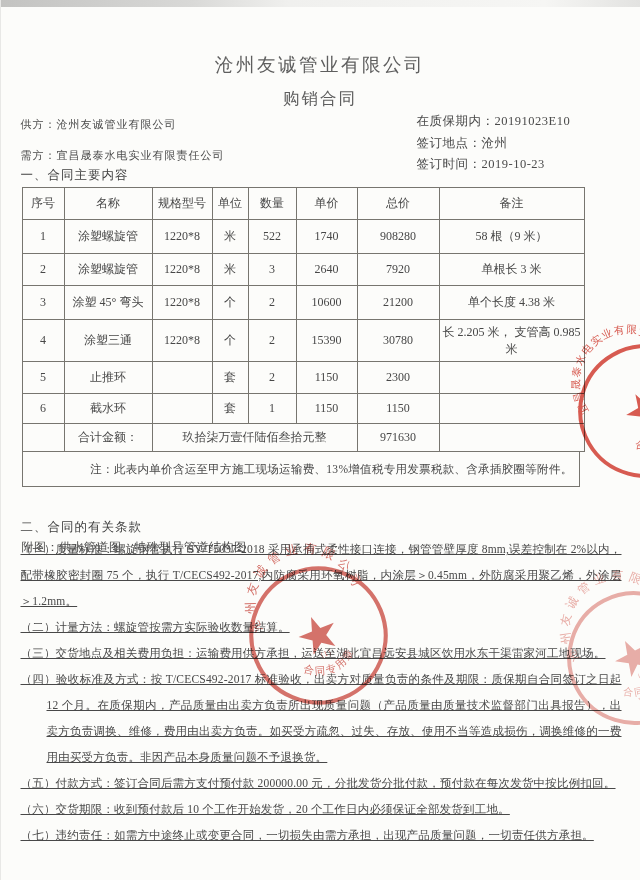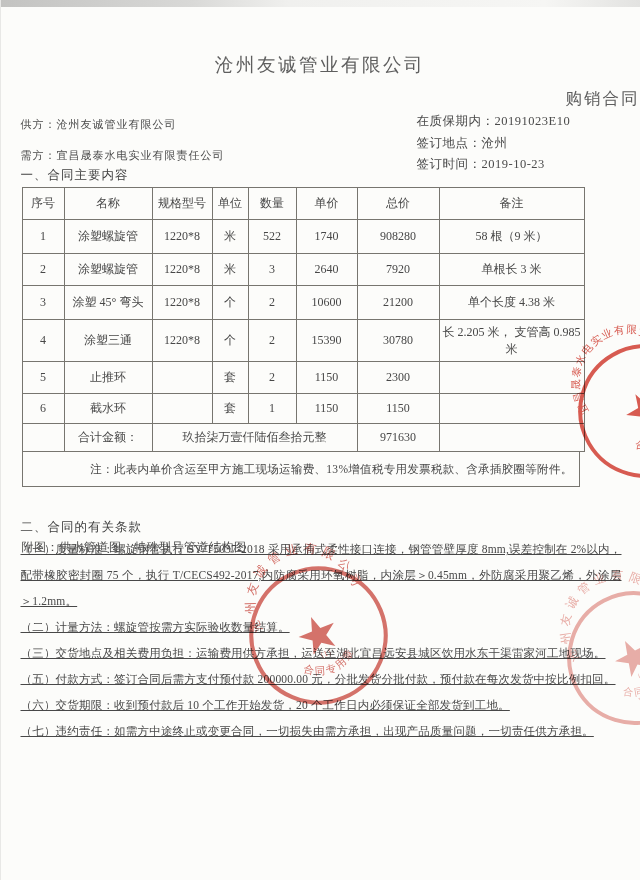"购销合同" .subtitle { text-align: right -> center }
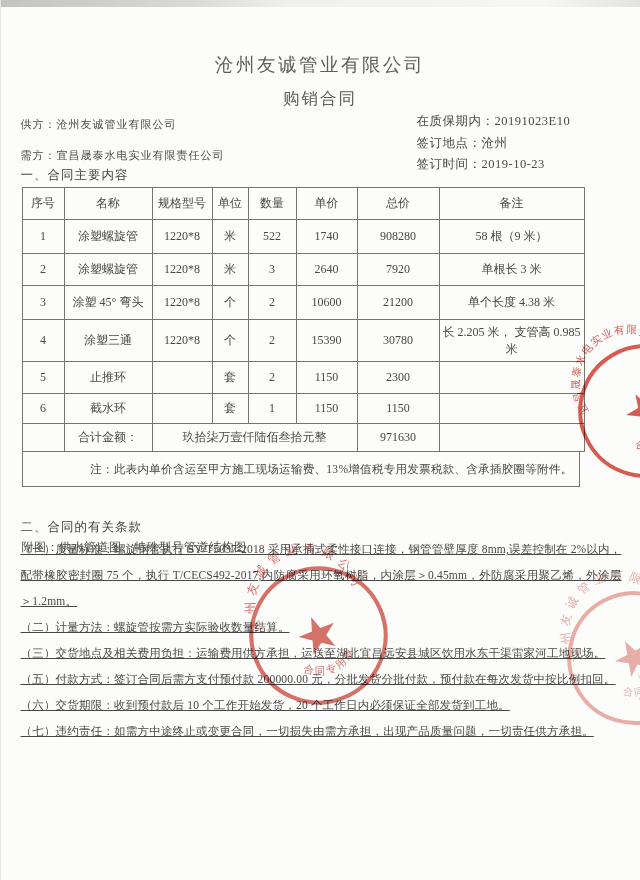"（四）验收标准及方式：按 T/CECS492-2017" p { html: none -> <p>（四）验收标准及方式：按 T/CECS492-2017 标准验收，出卖方对质量负责的条件及期限：质保期自合同签订之日起 12 个月。在质保期内，产品质量由出卖方负责所出现质量问题（产品质量由质量技术监督部门出具报告），出卖方负责调换、维修，费用由出卖方负责。如买受方疏忽、过失、存放、使用不当等造成损伤，调换维修的一费用由买受方负责。非因产品本身质量问题不予退换货。</p> }
